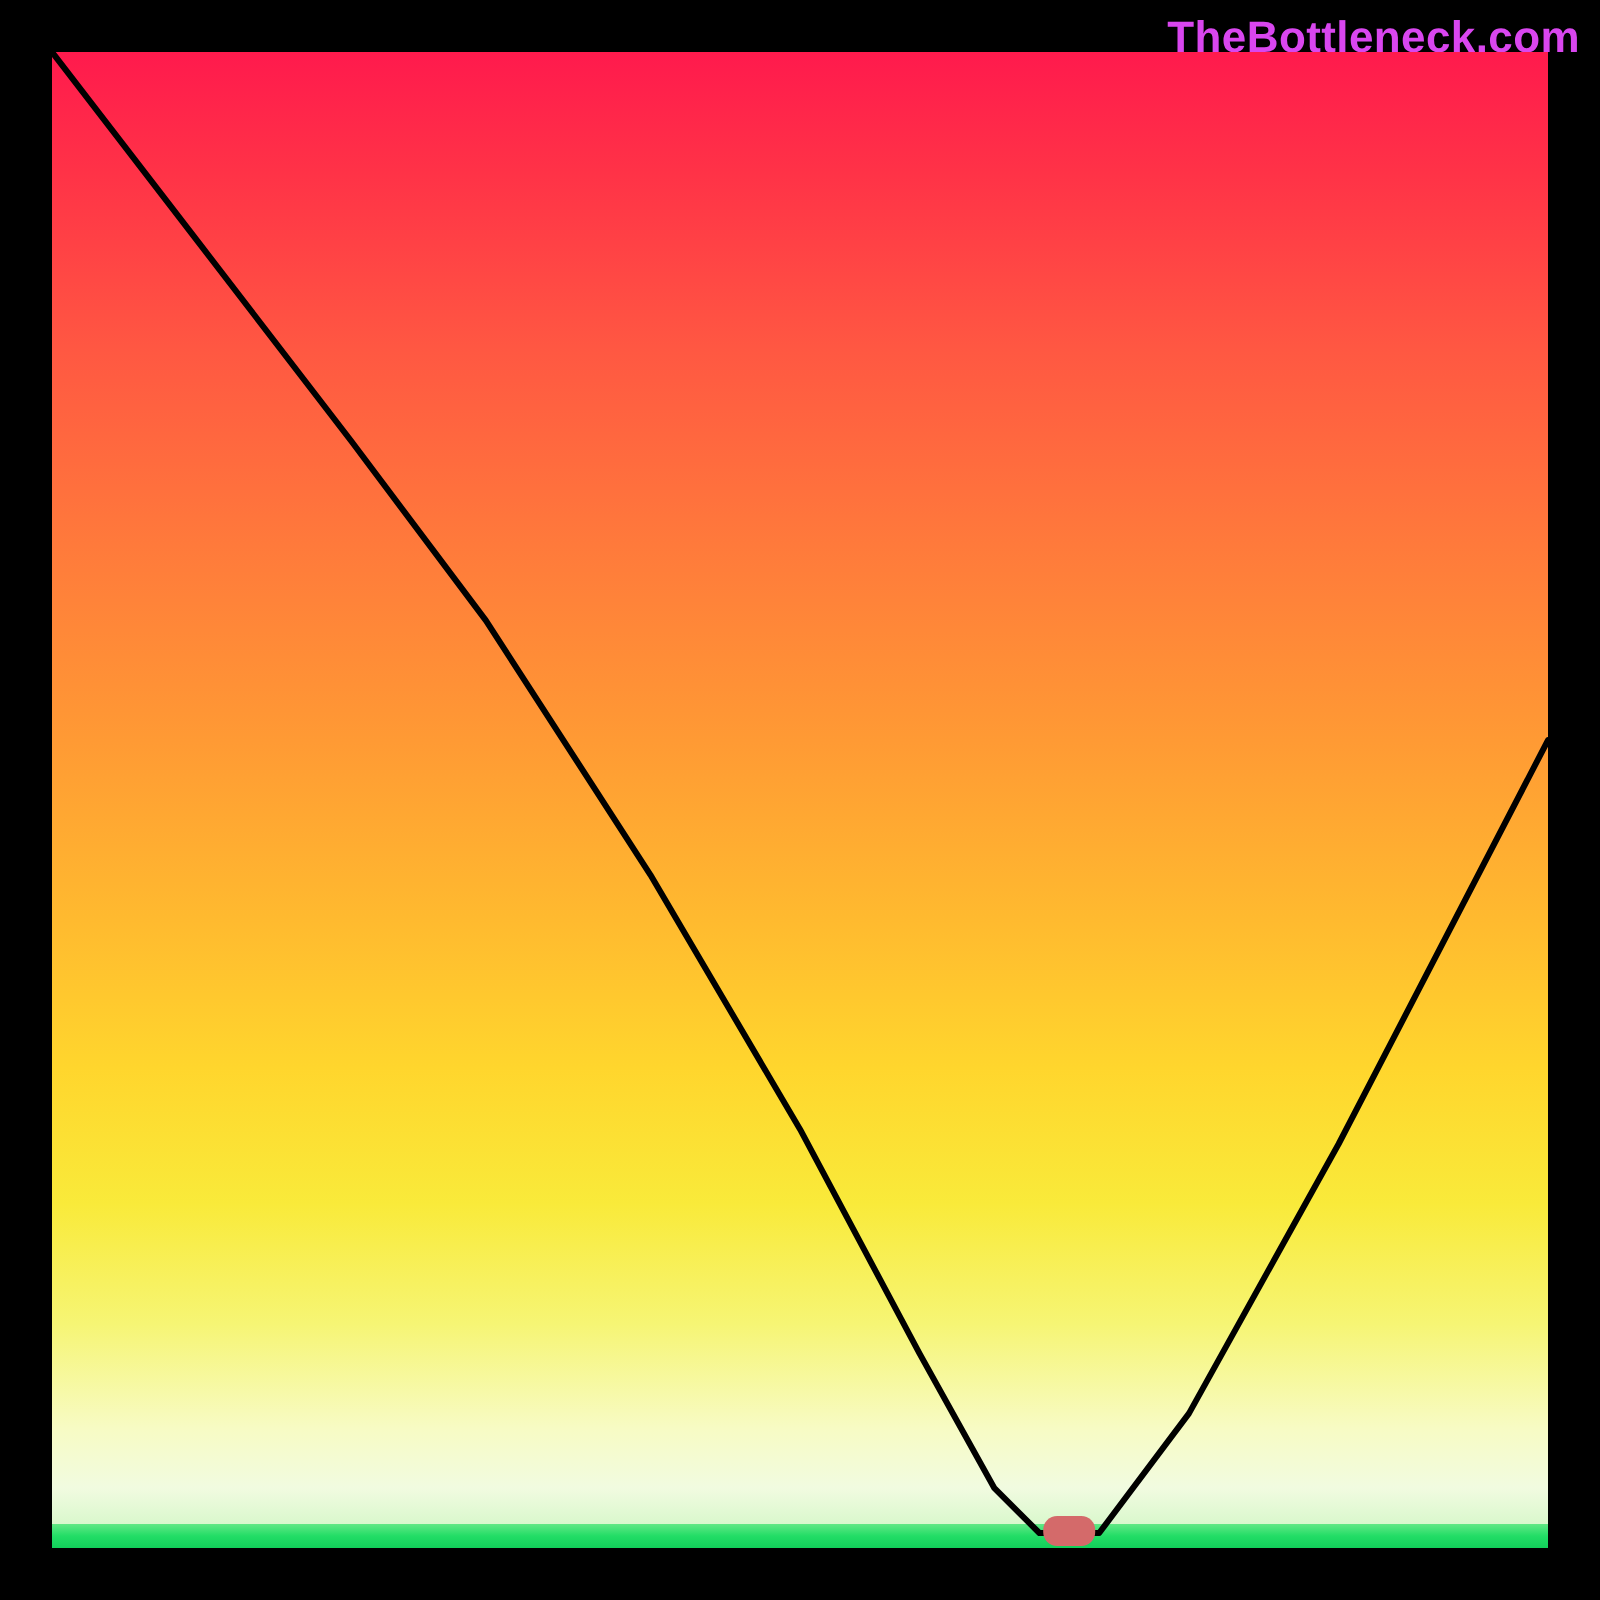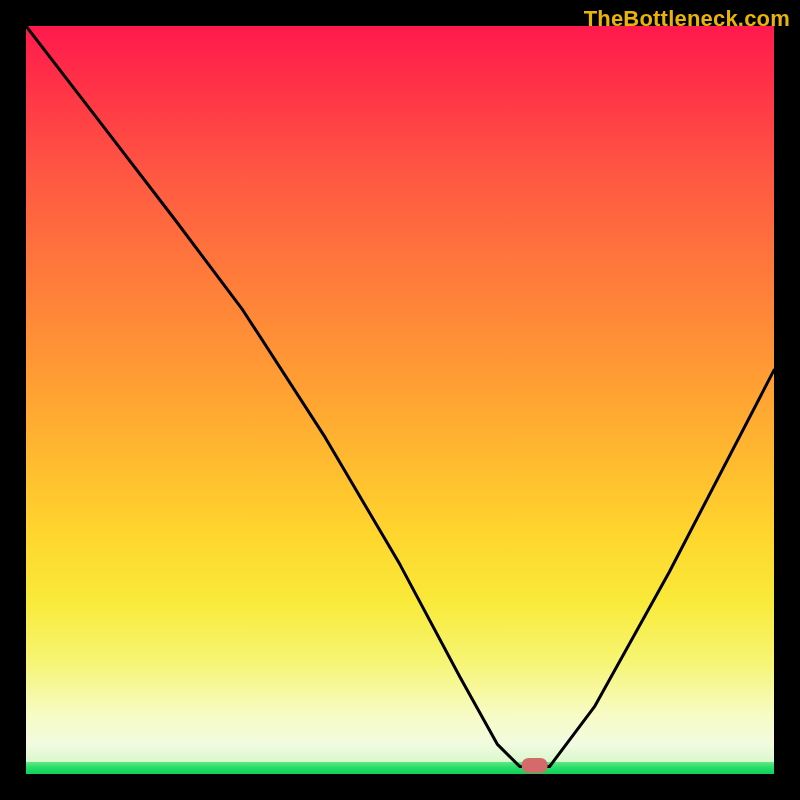"TheBottleneck.com" .watermark { color: #eab308 -> #d946ef }
